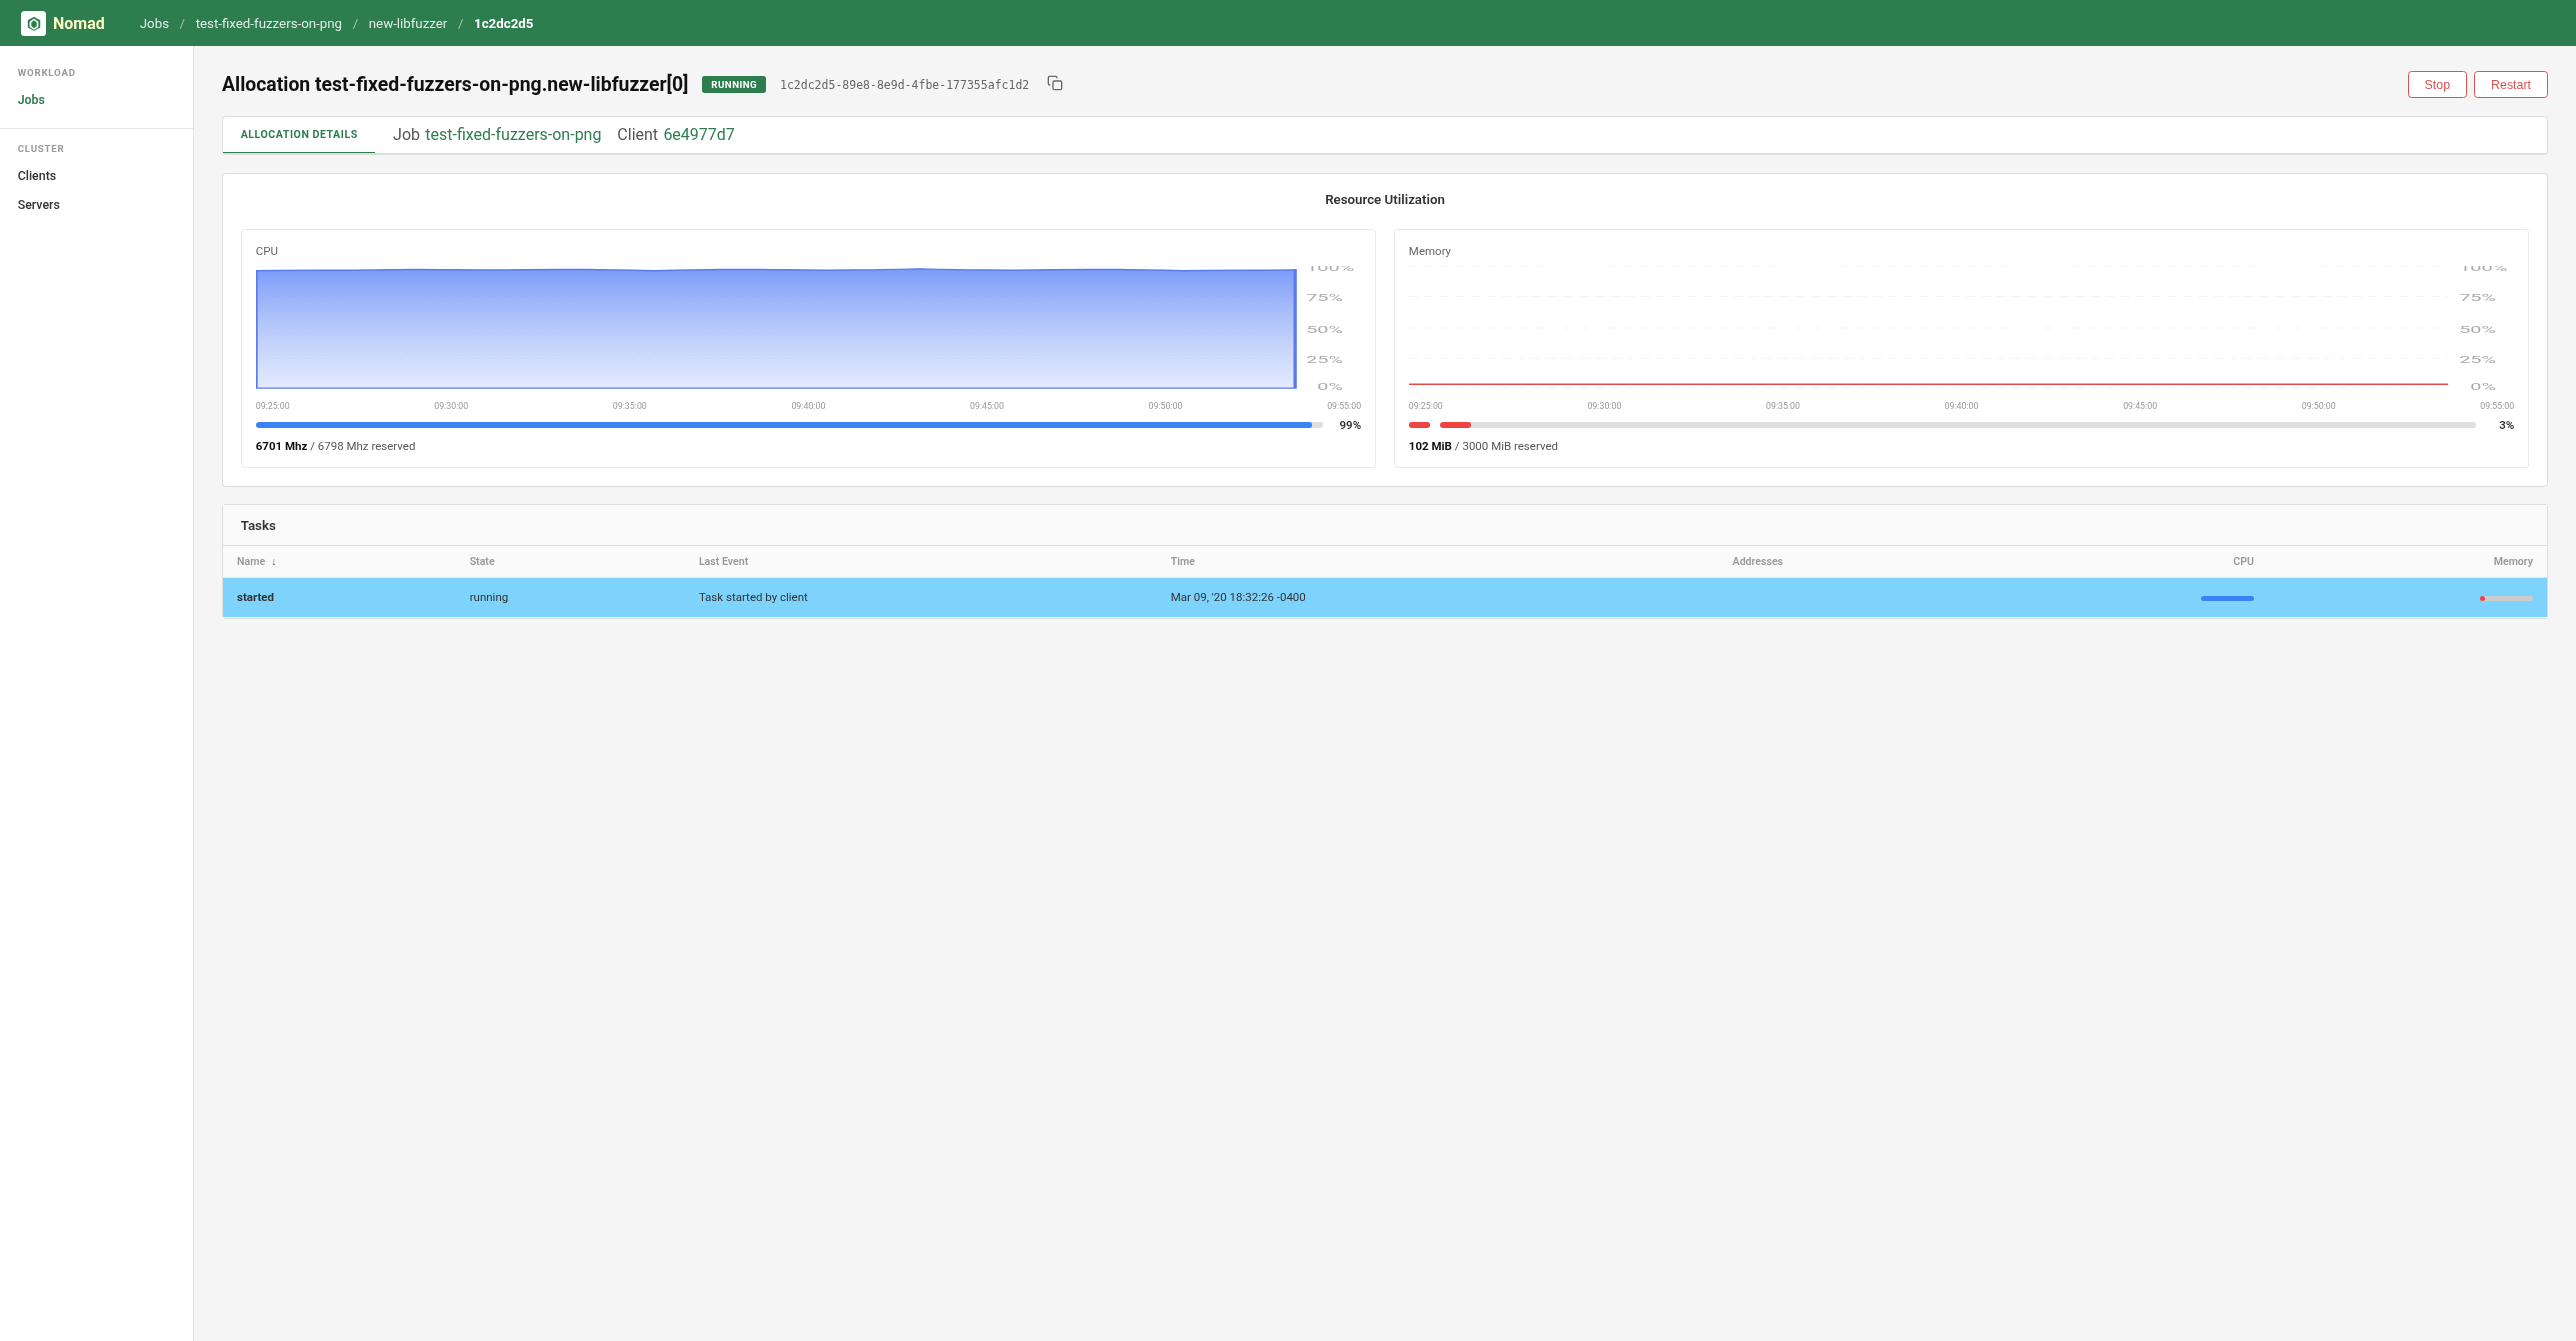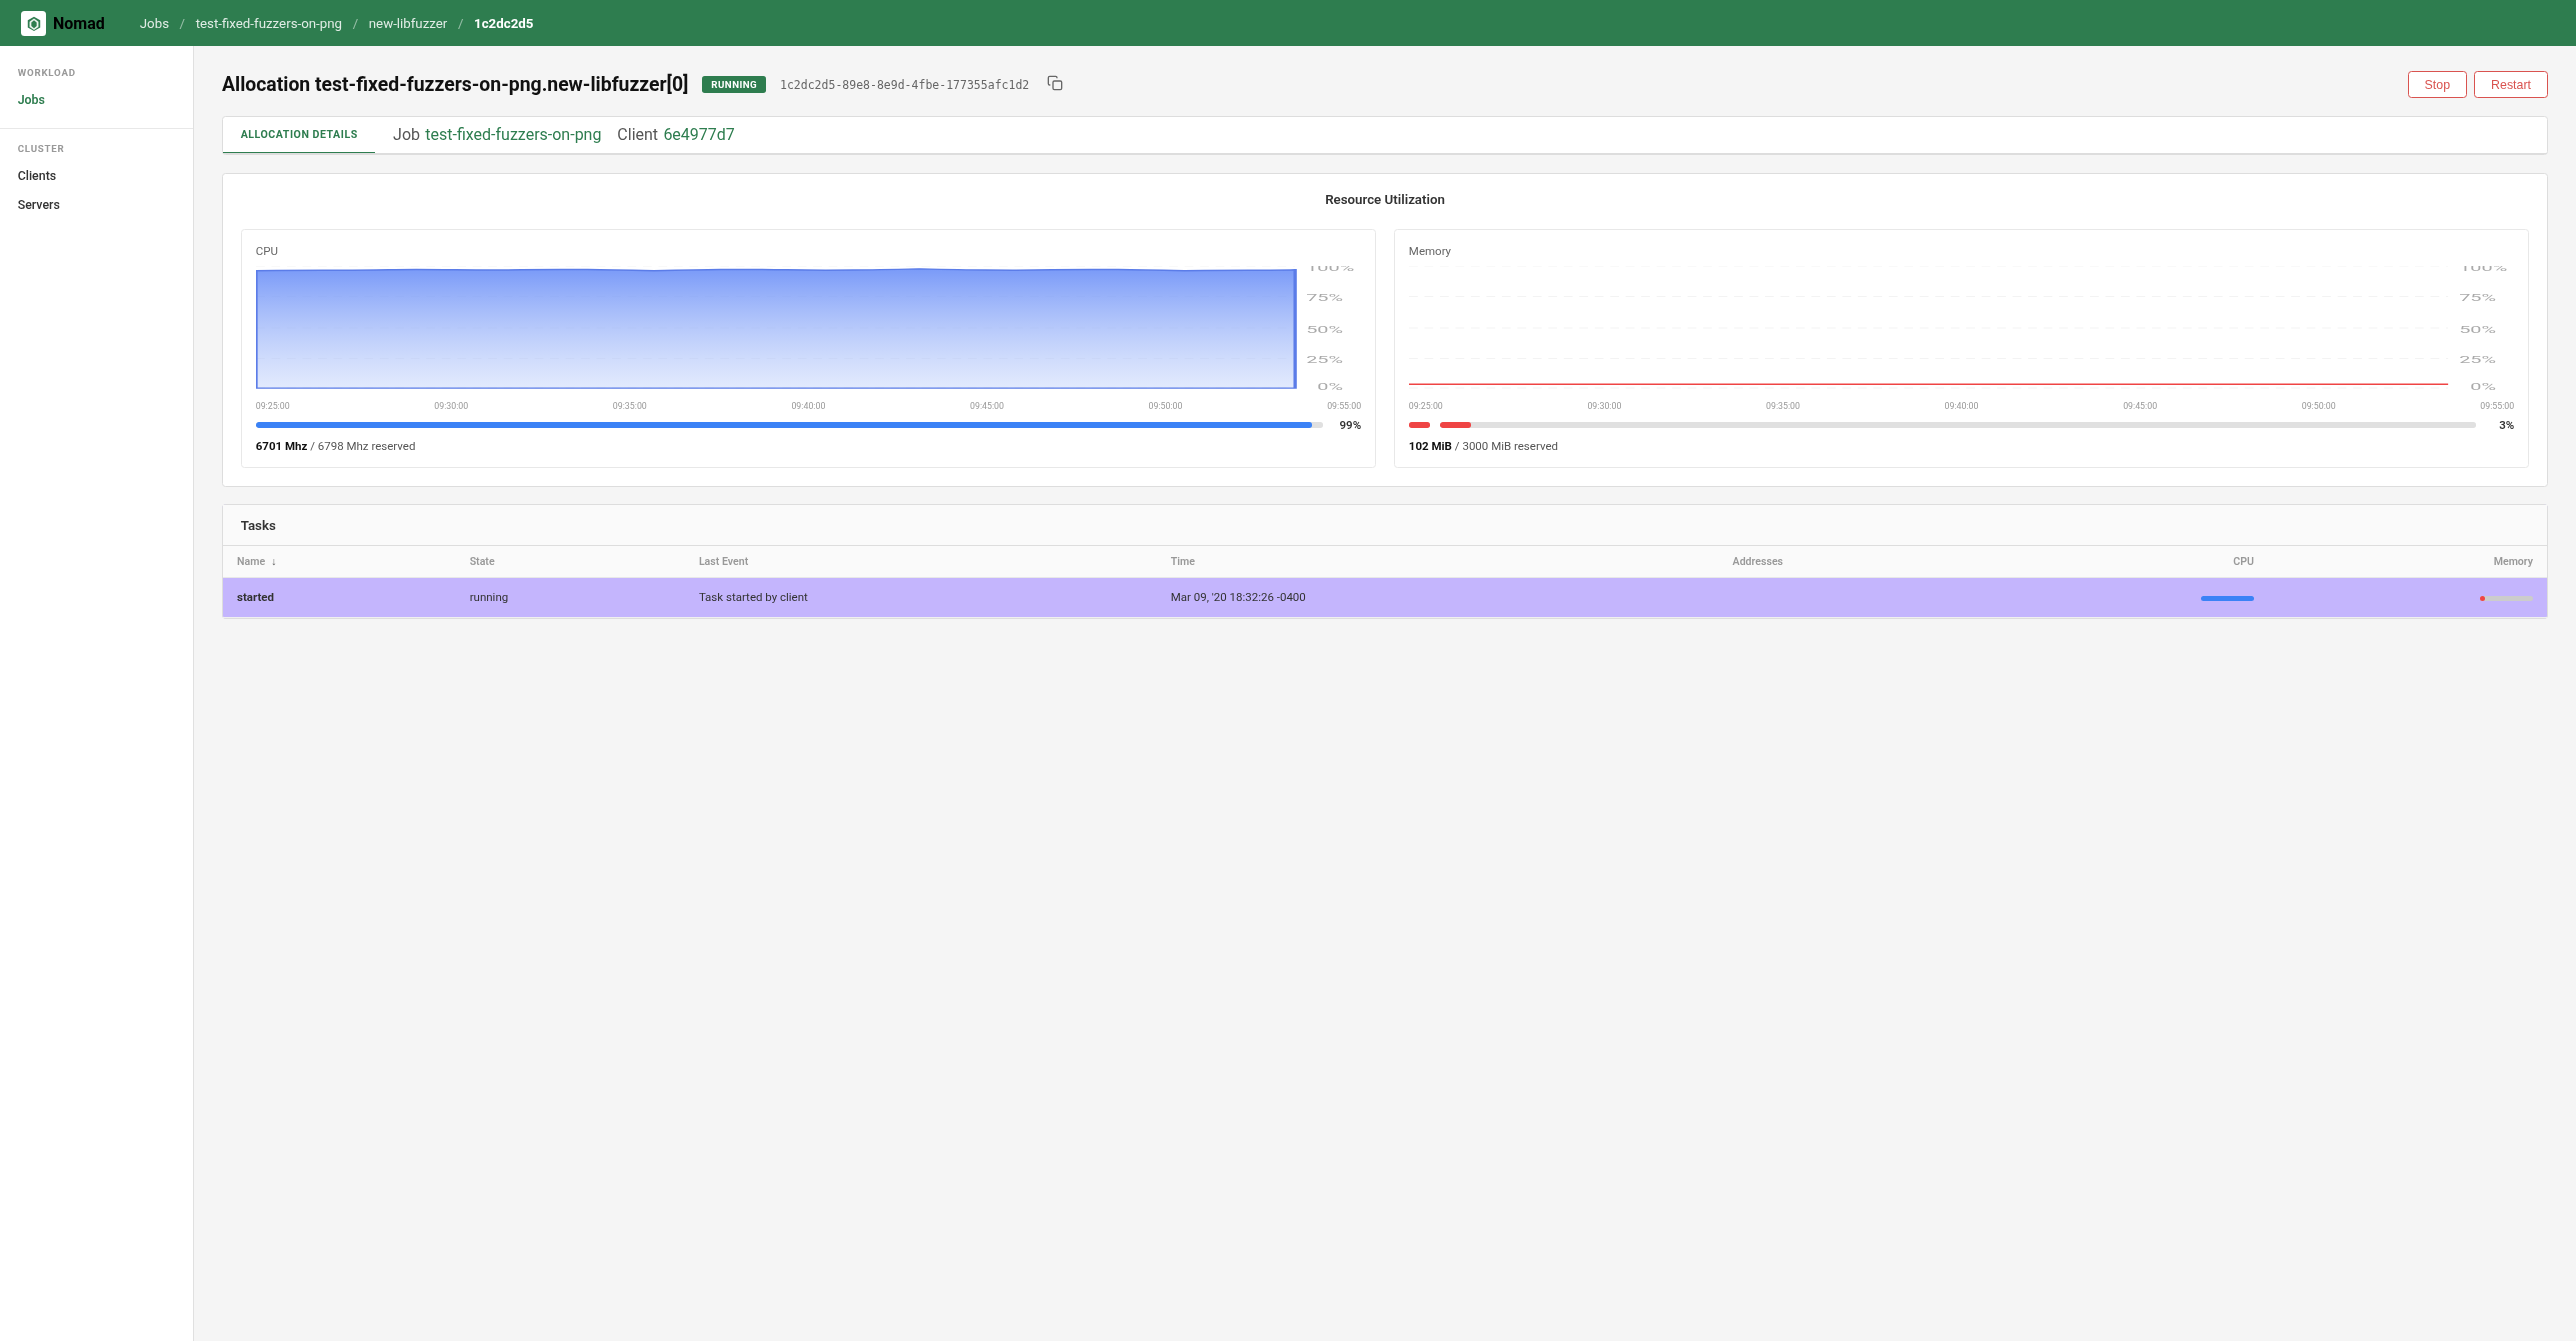"Nomad" .logo-area { color: #000000 -> #fef9c3 }
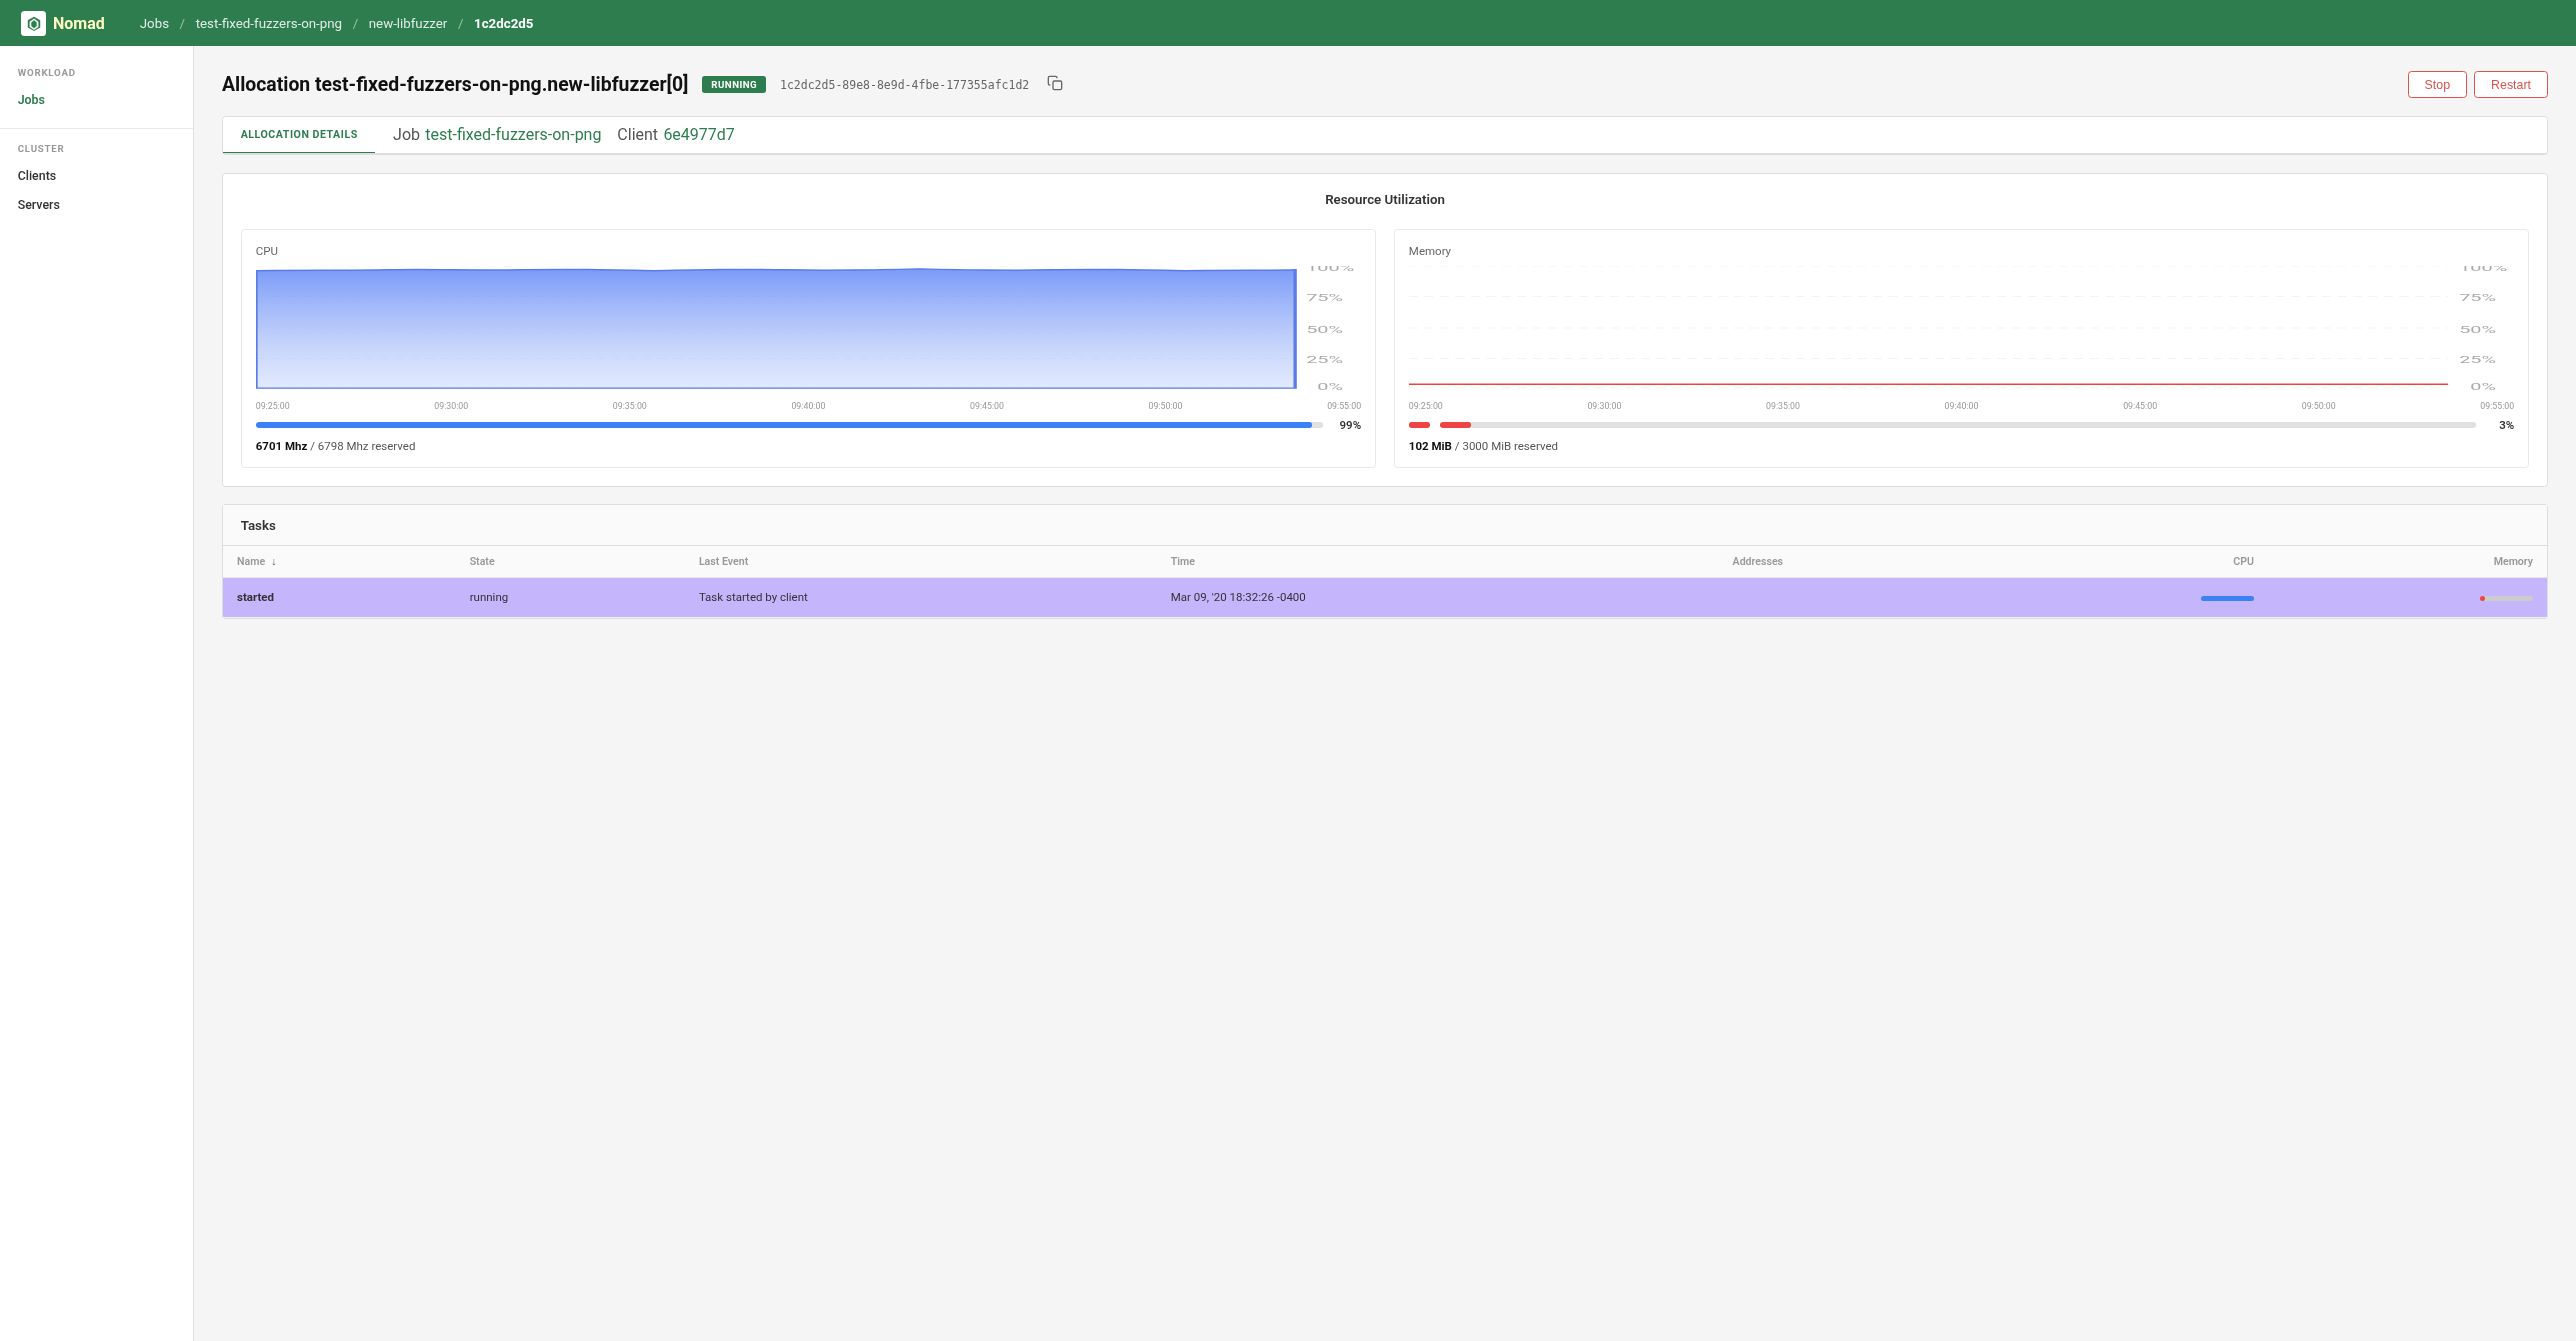"Tasks" .table-card { background: #c4b5fd -> #7dd3fc }
